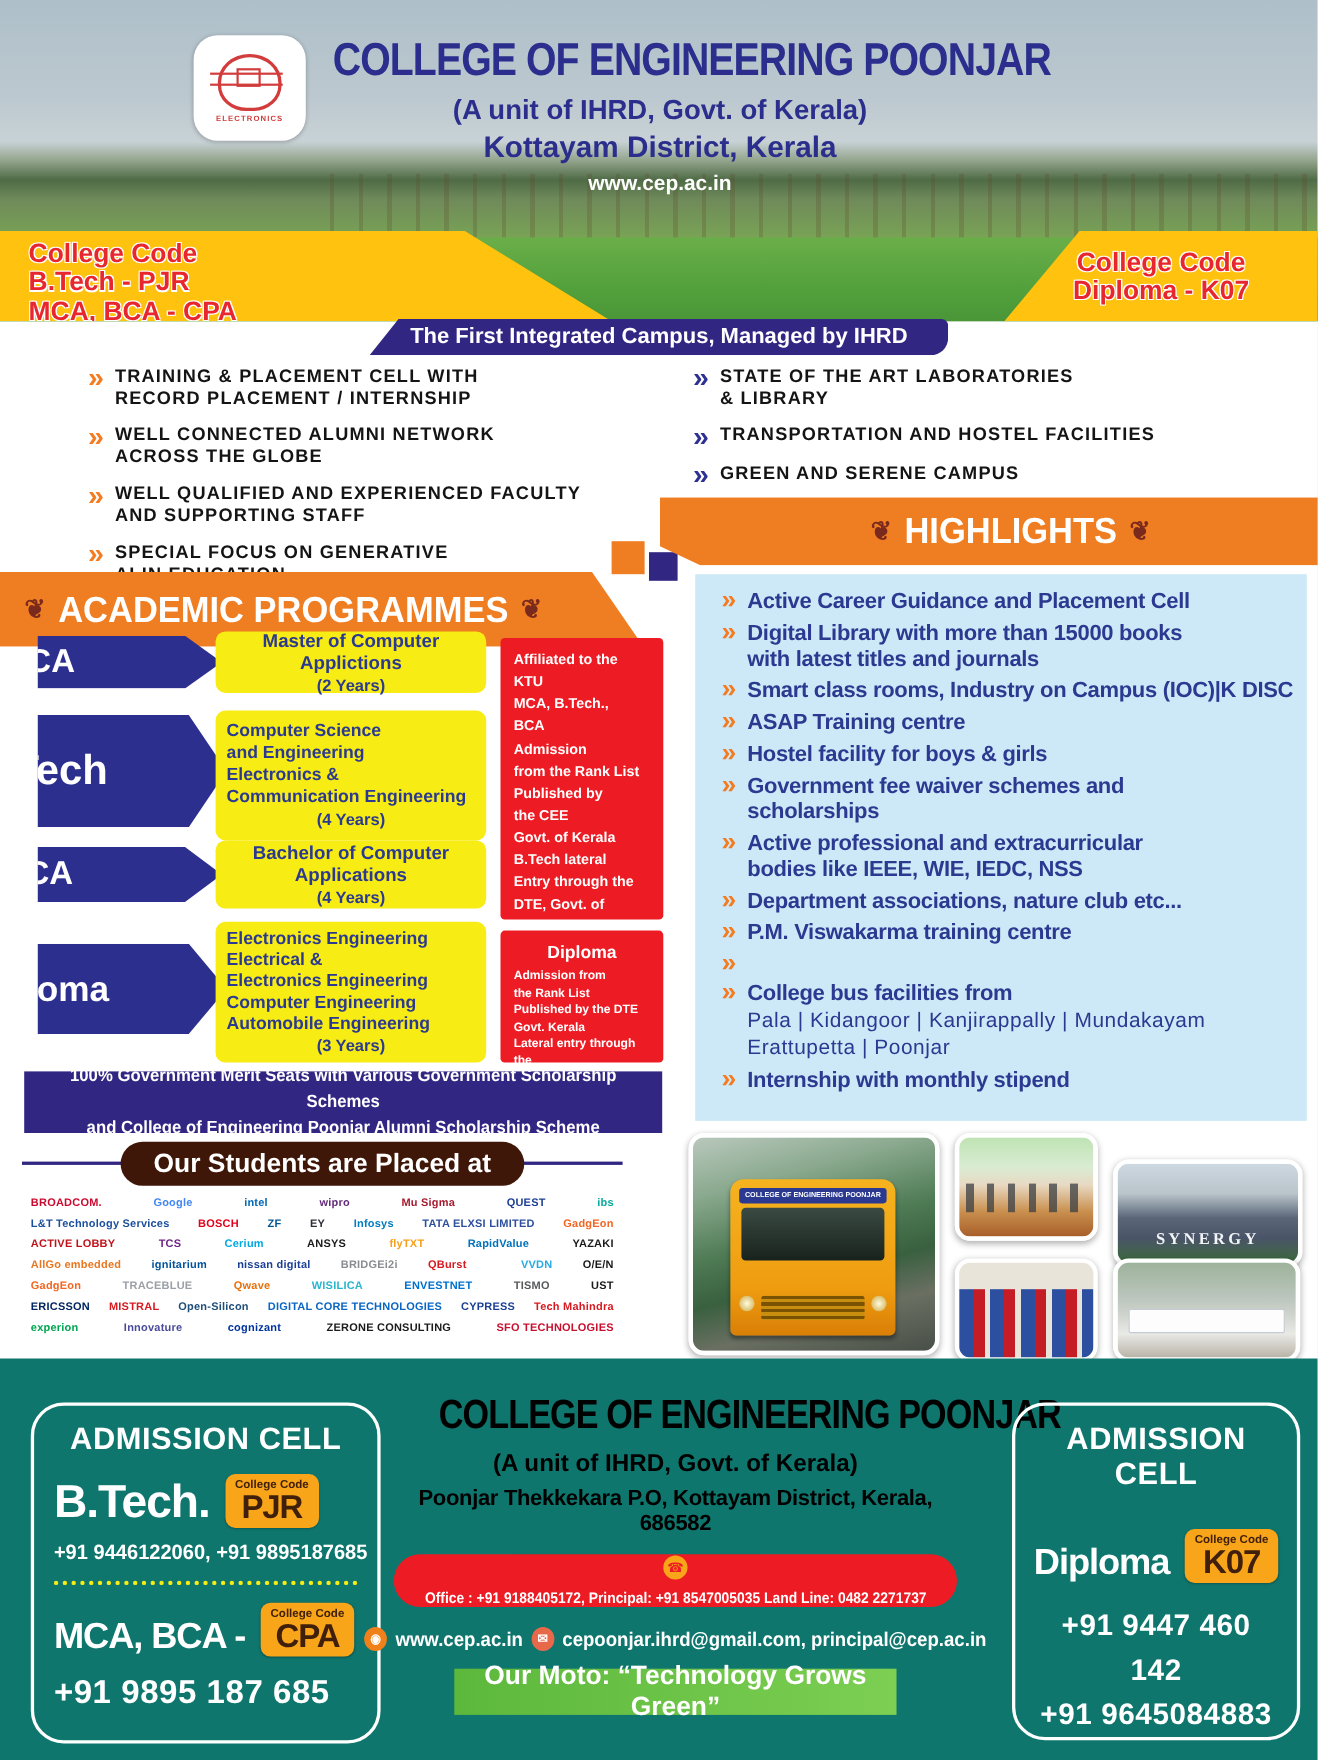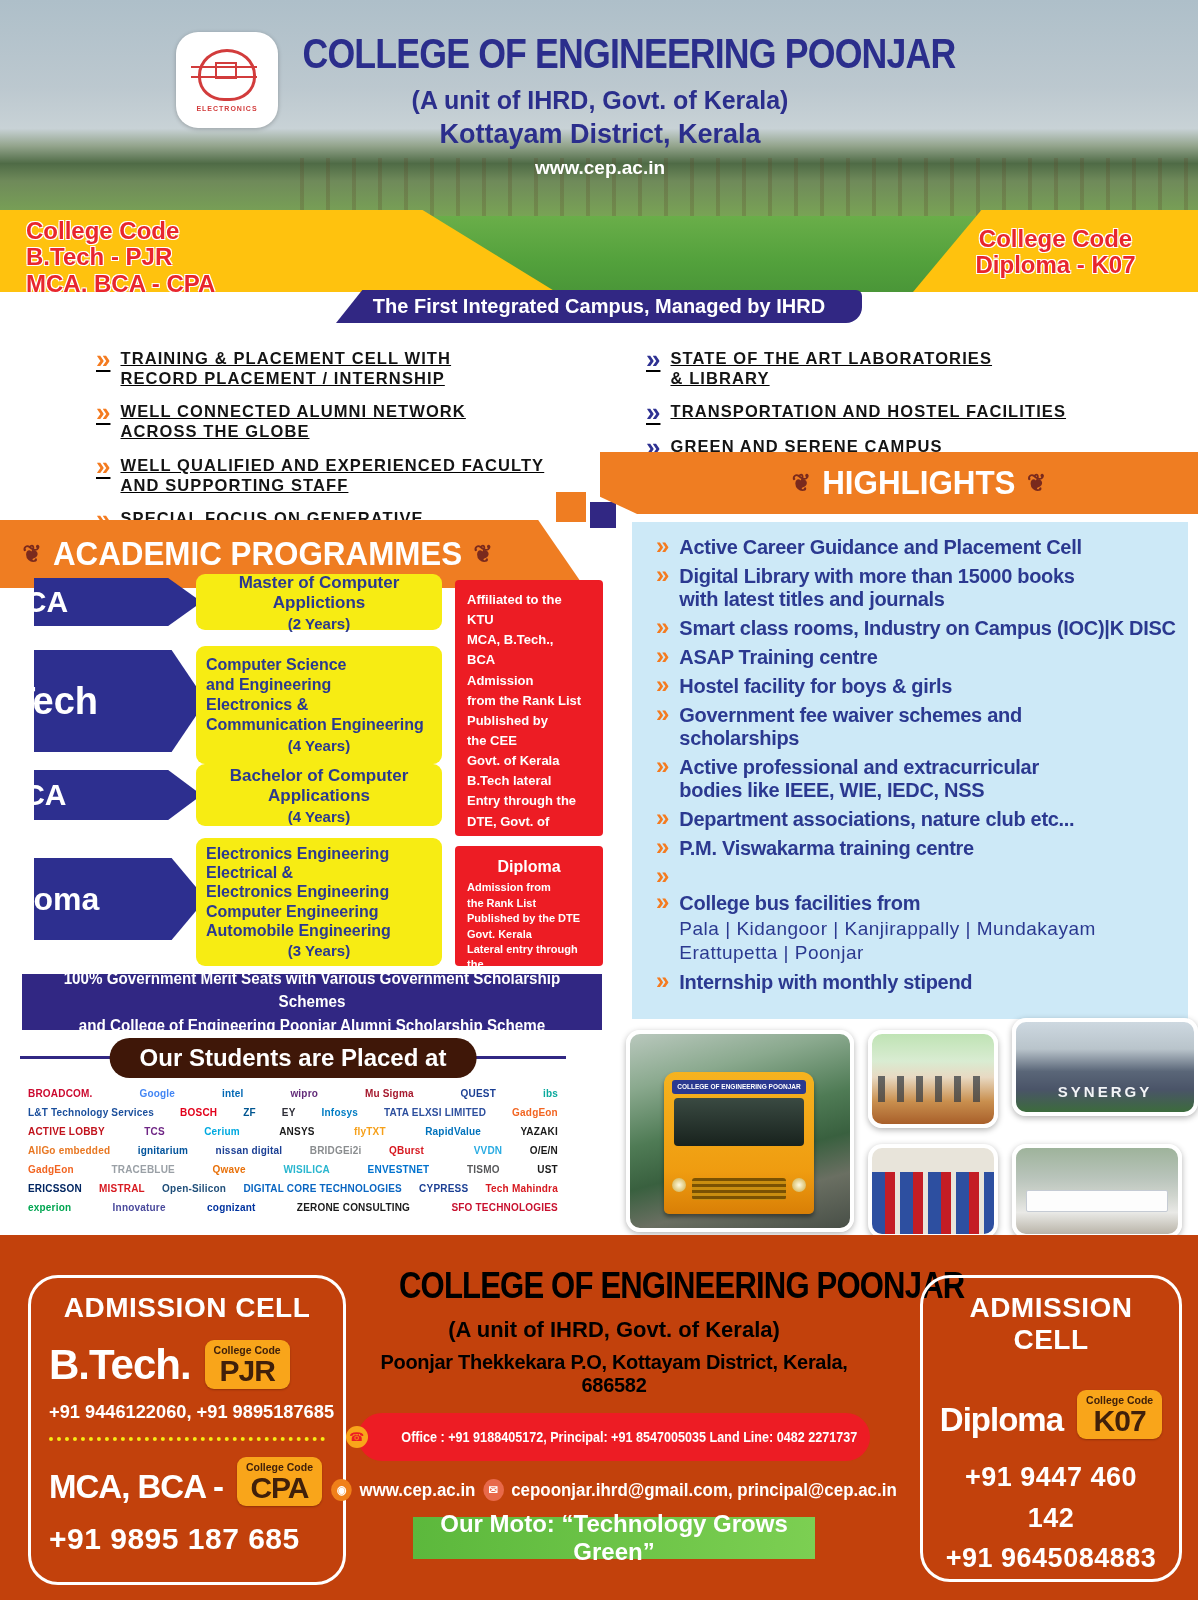"TRAINING & PLACEMENT CELL WITH" .feat-list { margin: 16px -> 0; text-decoration: underline -> none }
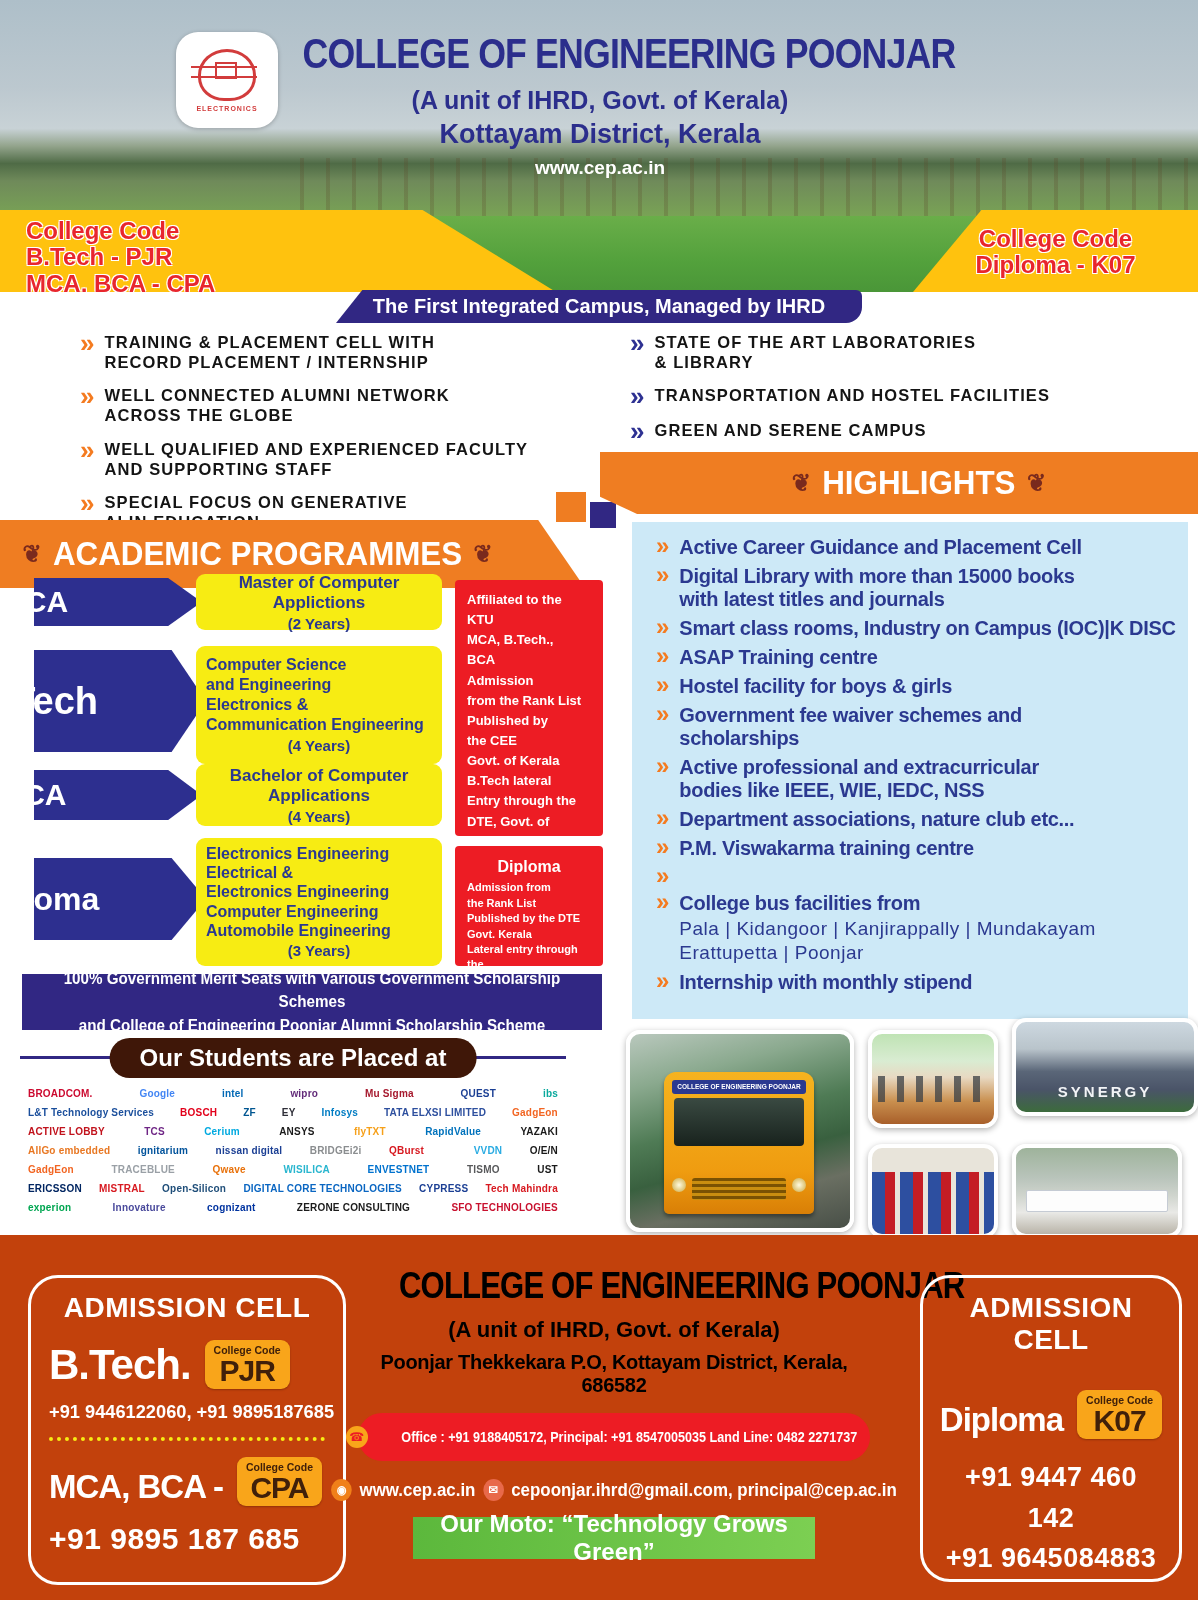"SYNERGY" .ph-syn { font-family: none -> Liberation Serif, serif; top: 1018px -> 1054px; width: 186px -> 172px }
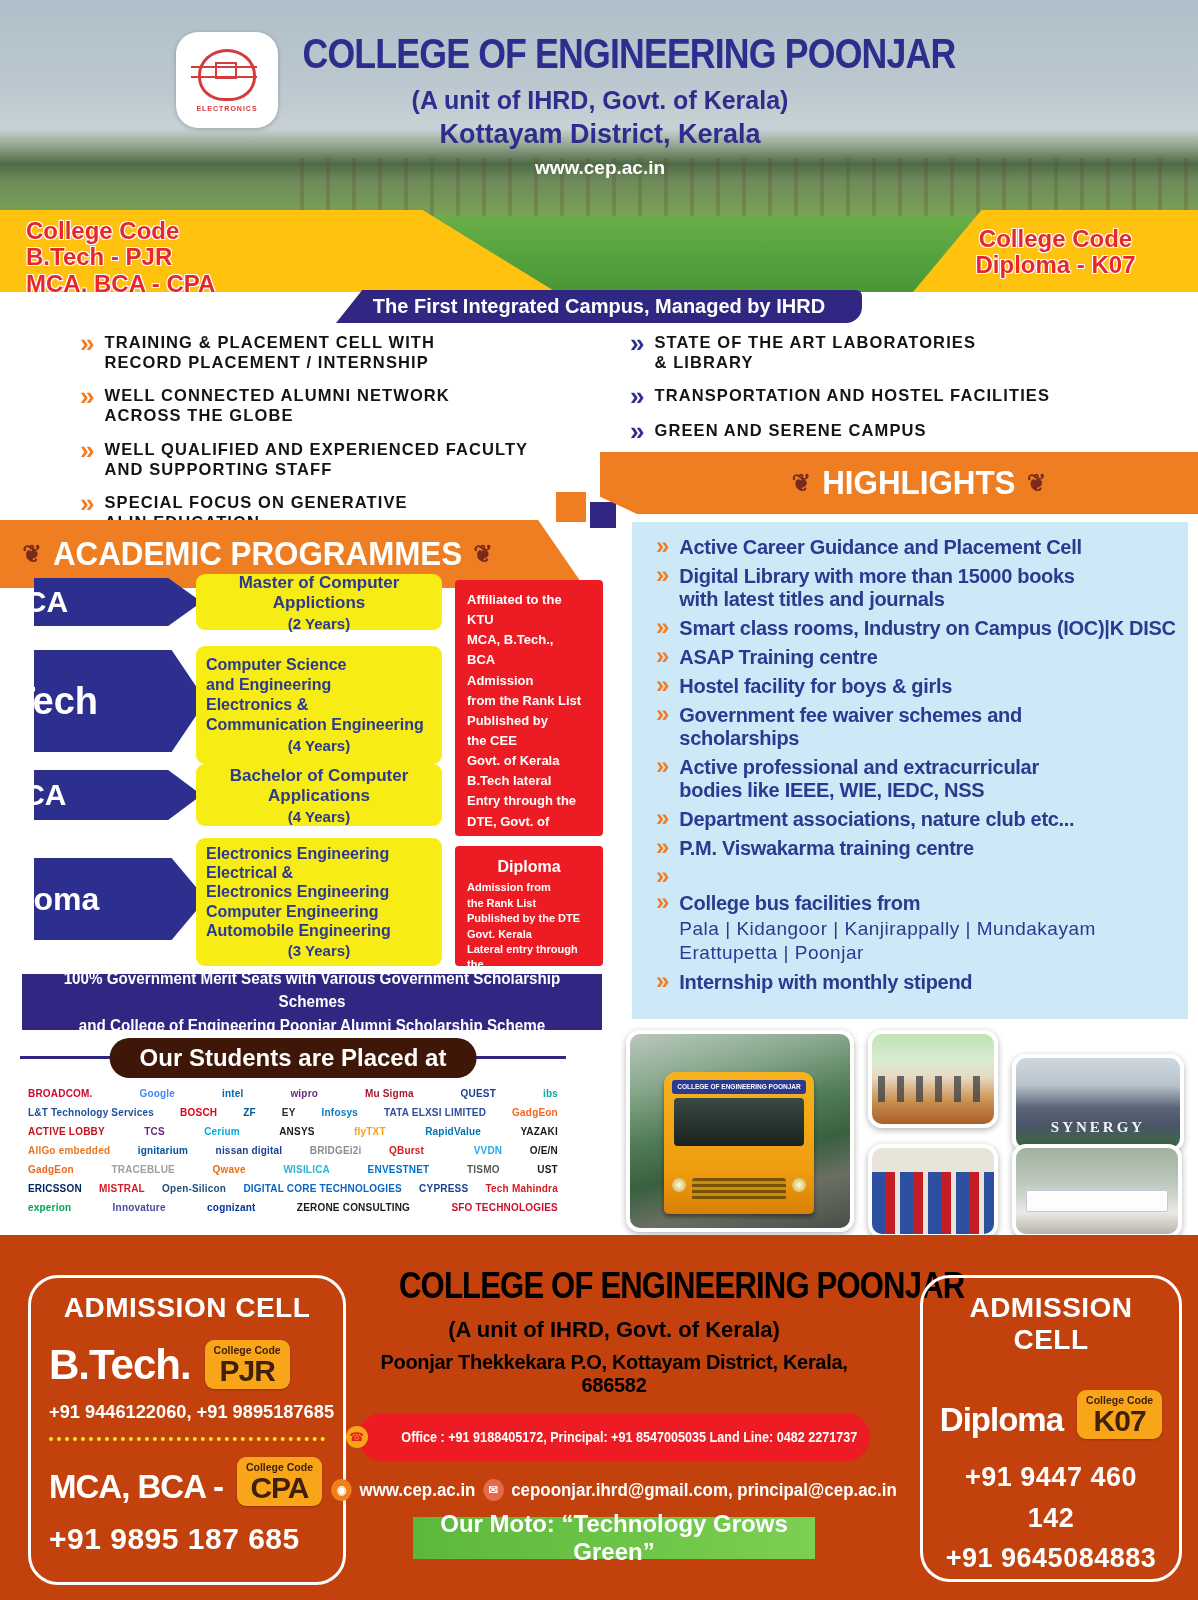"ADMISSION CELL" .footer { background: #c2410c -> #0f766e }
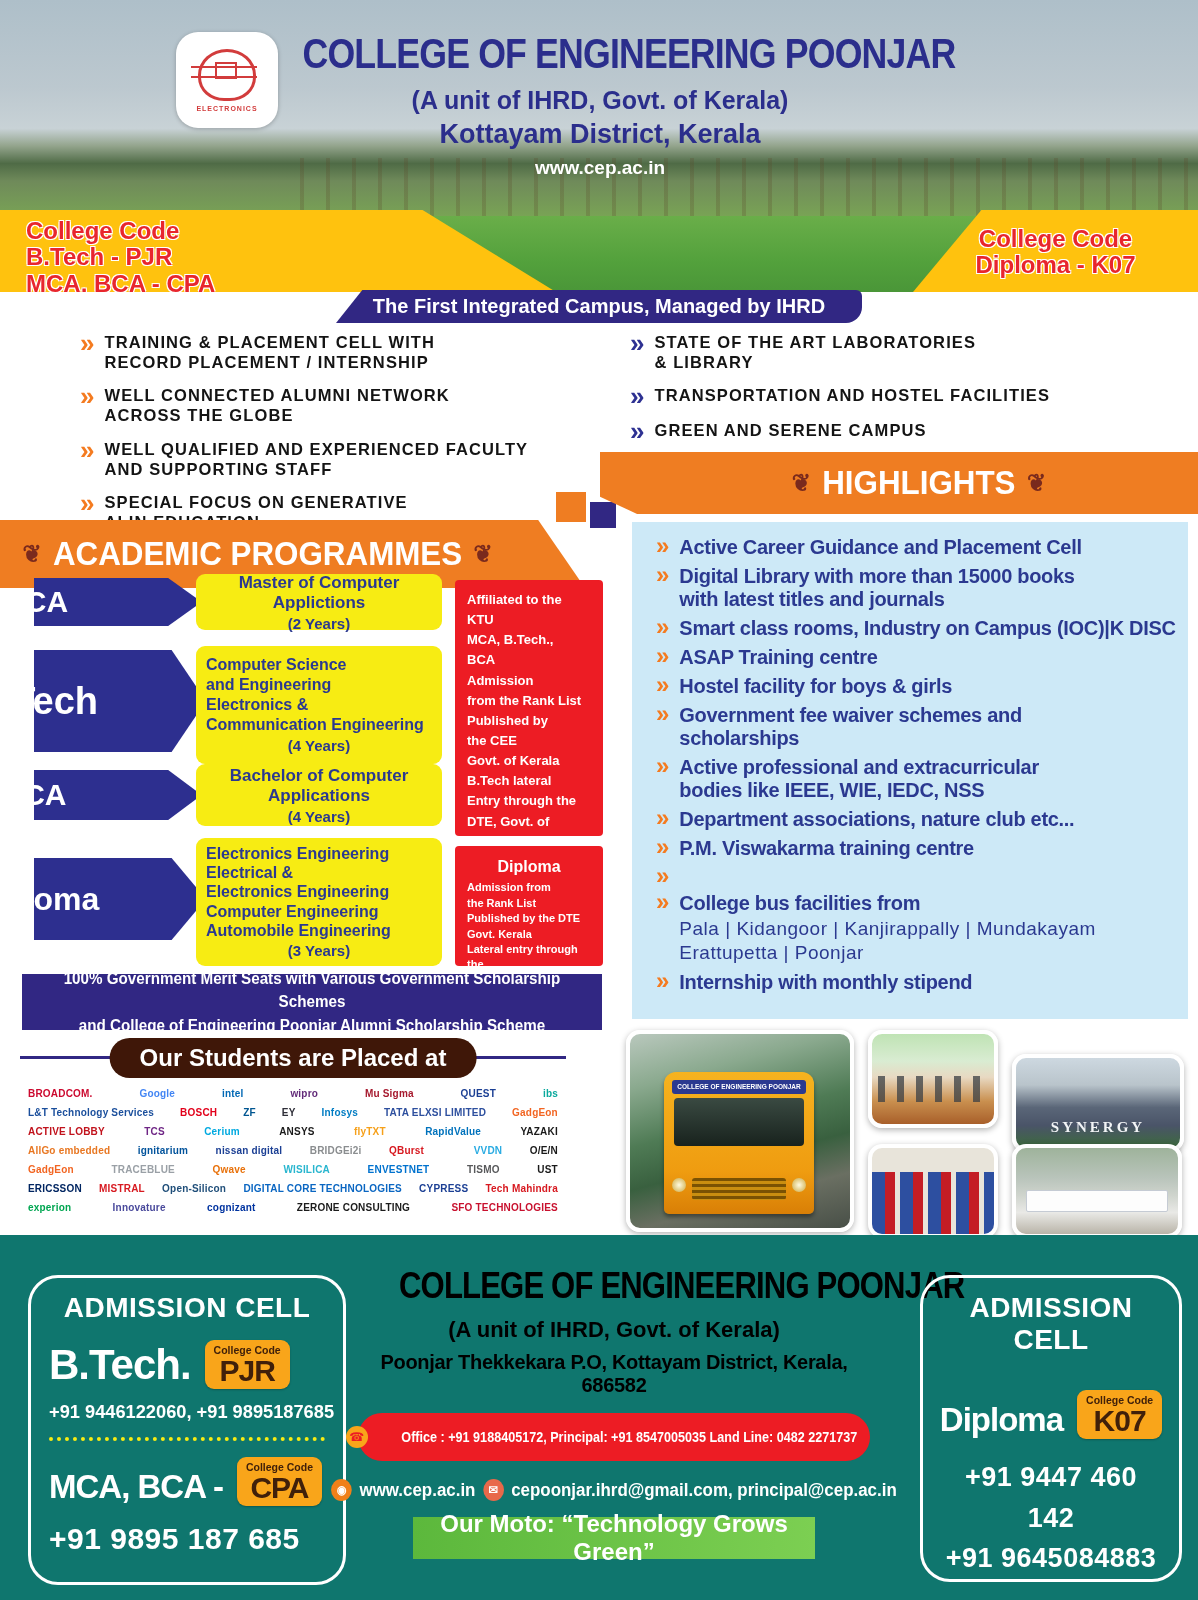"Office : +91 9188405172, Principal:" .pill { flex-direction: none -> column }
